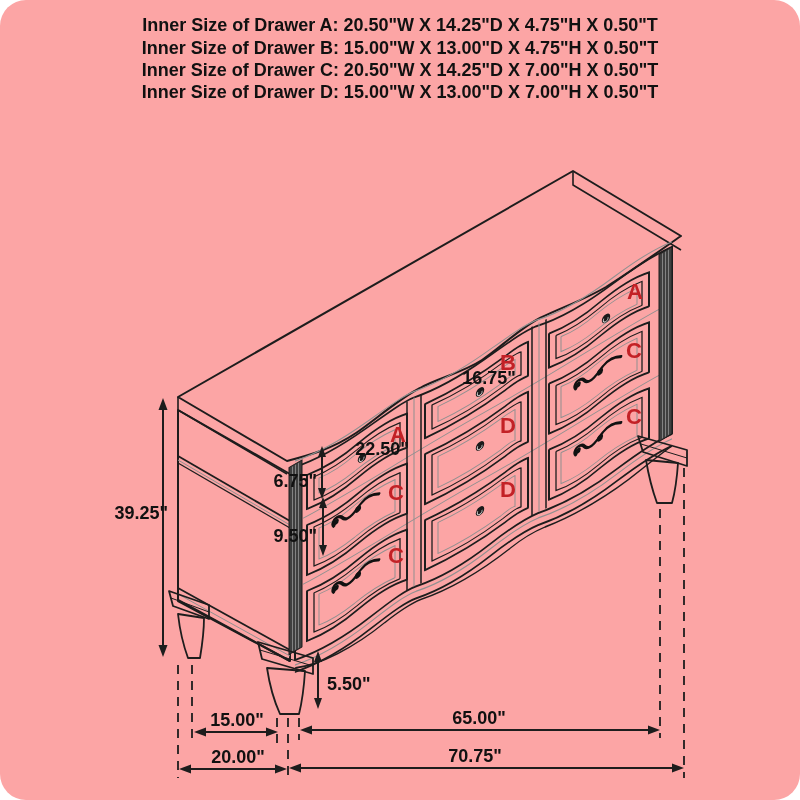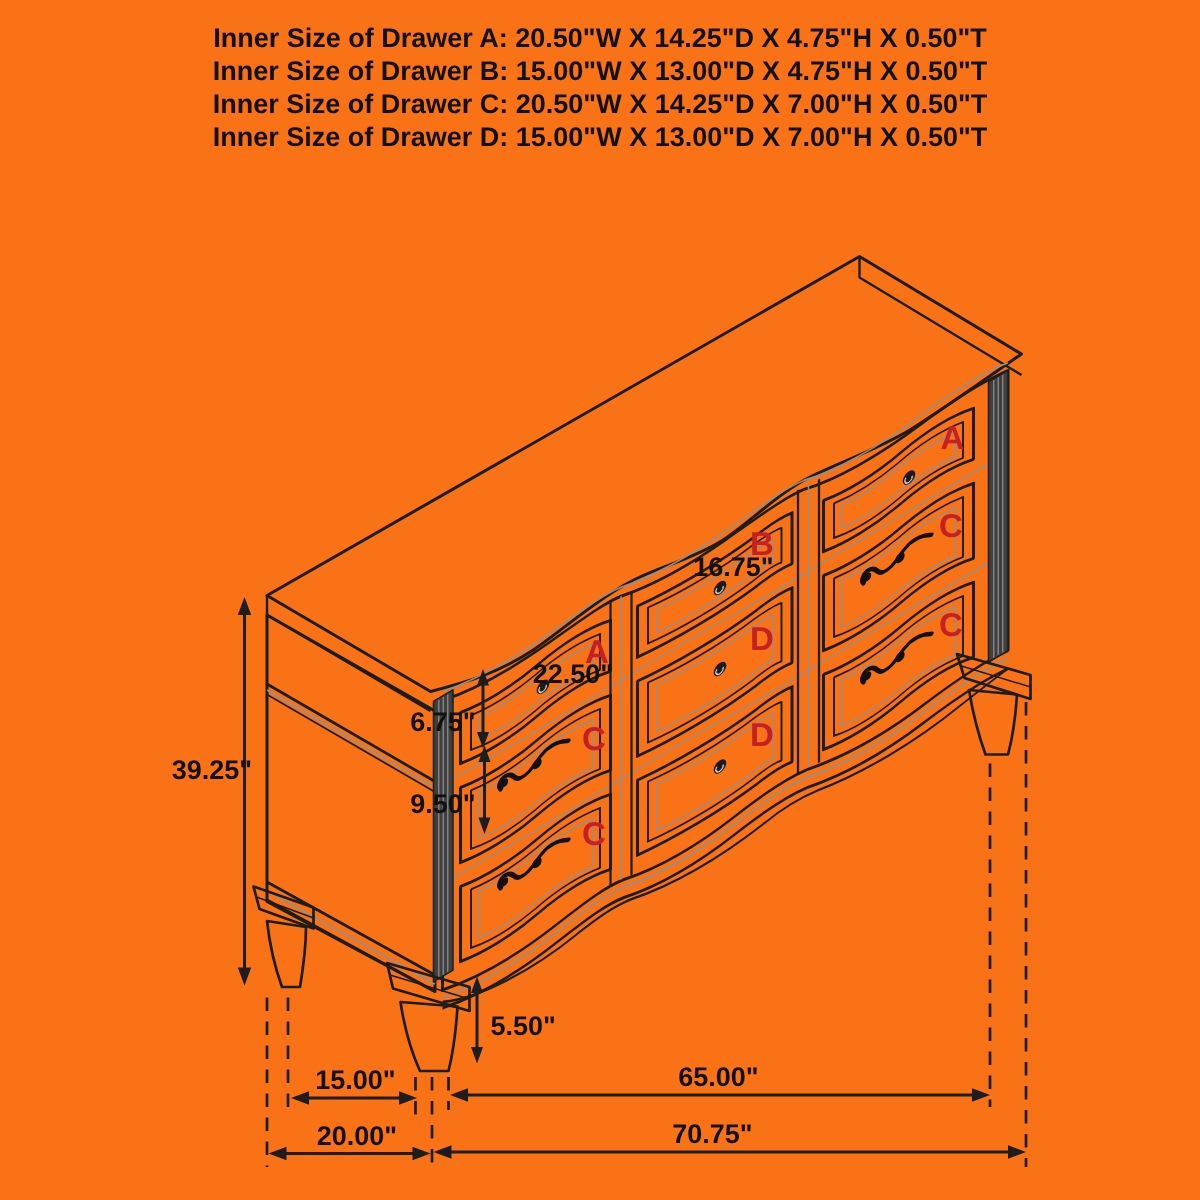"Inner Size of Drawer A:" .stage { background: #f97316 -> #fca5a5; border-radius: none -> 26px }
